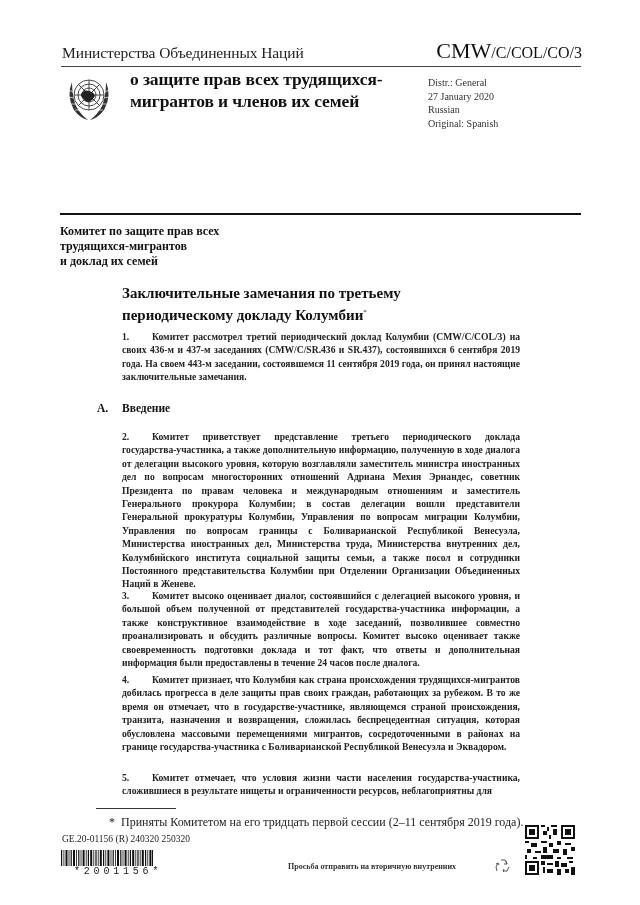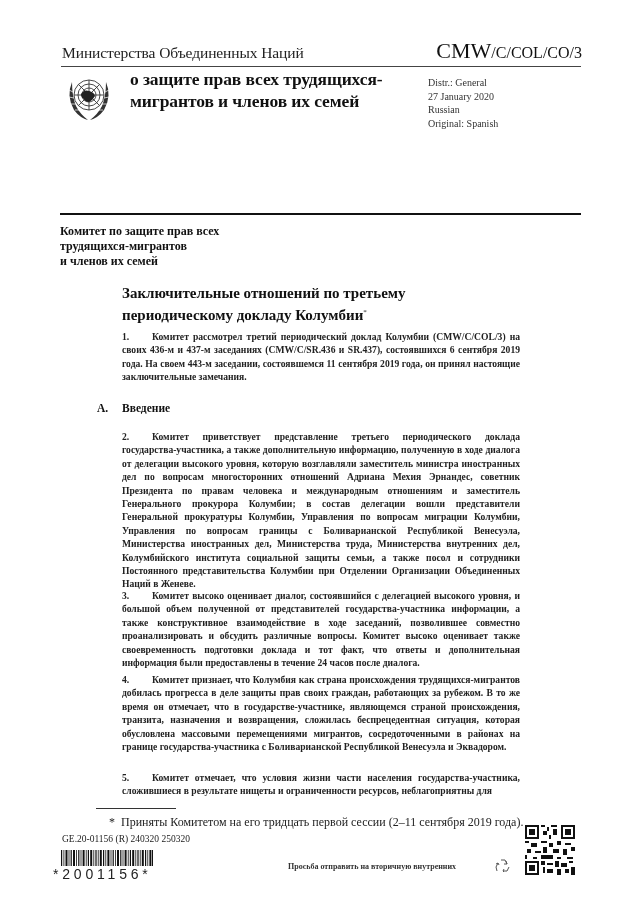"и членов их семей" div { text: членов -> доклад }
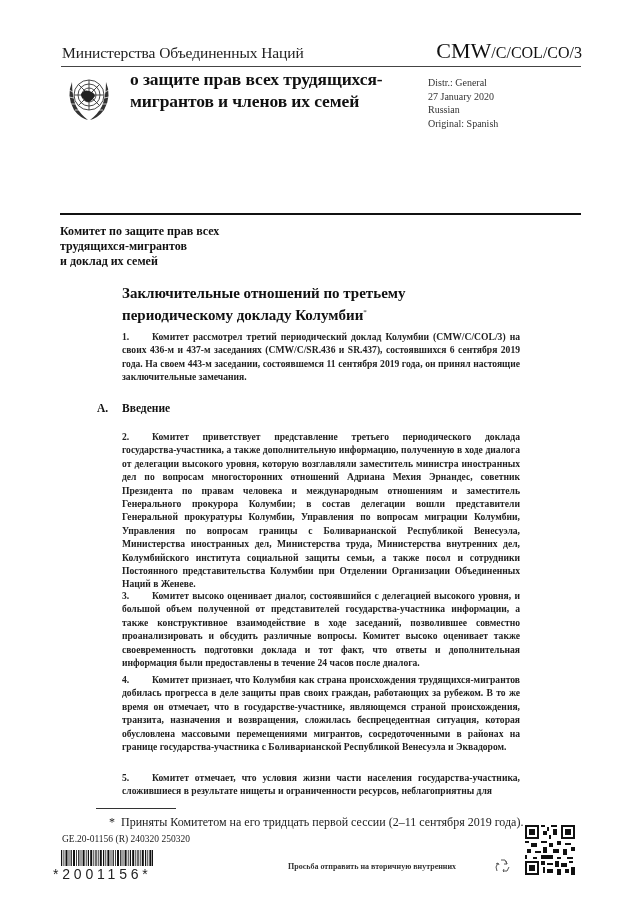"Заключительные отношений по третьему" div { text: отношений -> замечания }
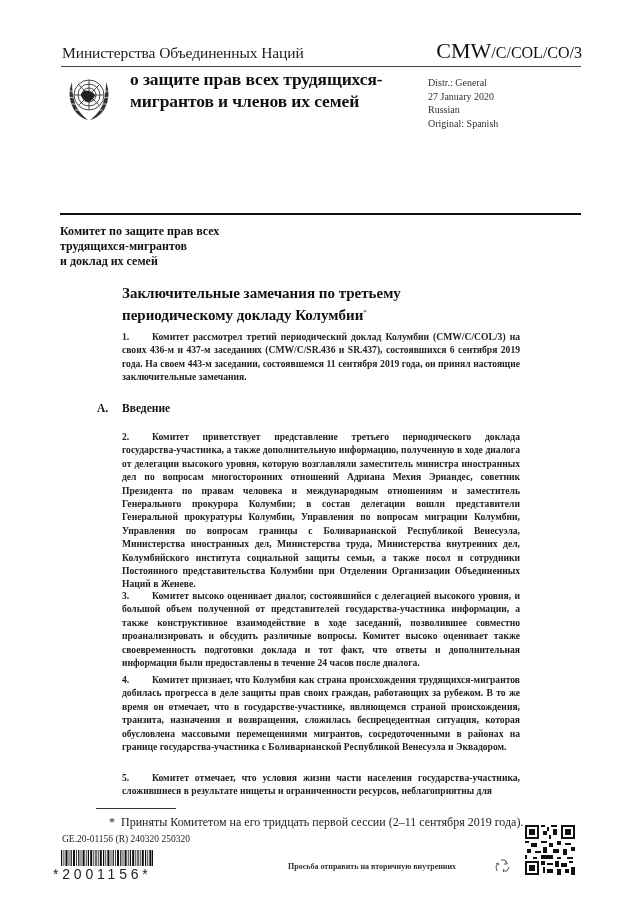"*2001156*" .barcode-text { font-family: Liberation Sans, sans-serif -> Liberation Mono, monospace; font-size: 14px -> 10px; left: 53px -> 74px }
